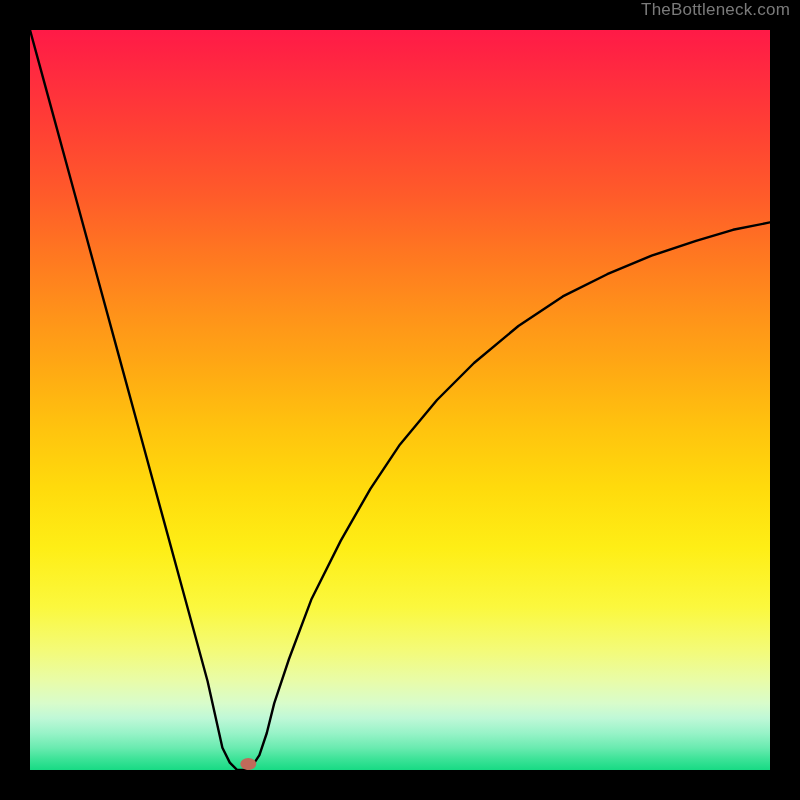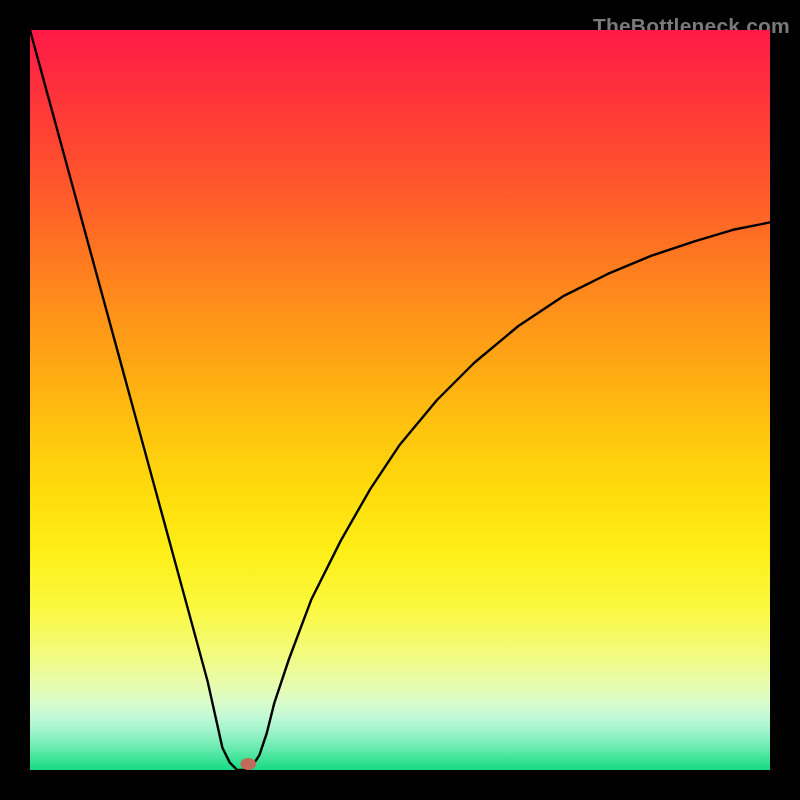"TheBottleneck.com" .watermark { font-size: 21px -> 17px; font-weight: 700 -> 400; top: 14px -> 0 }
